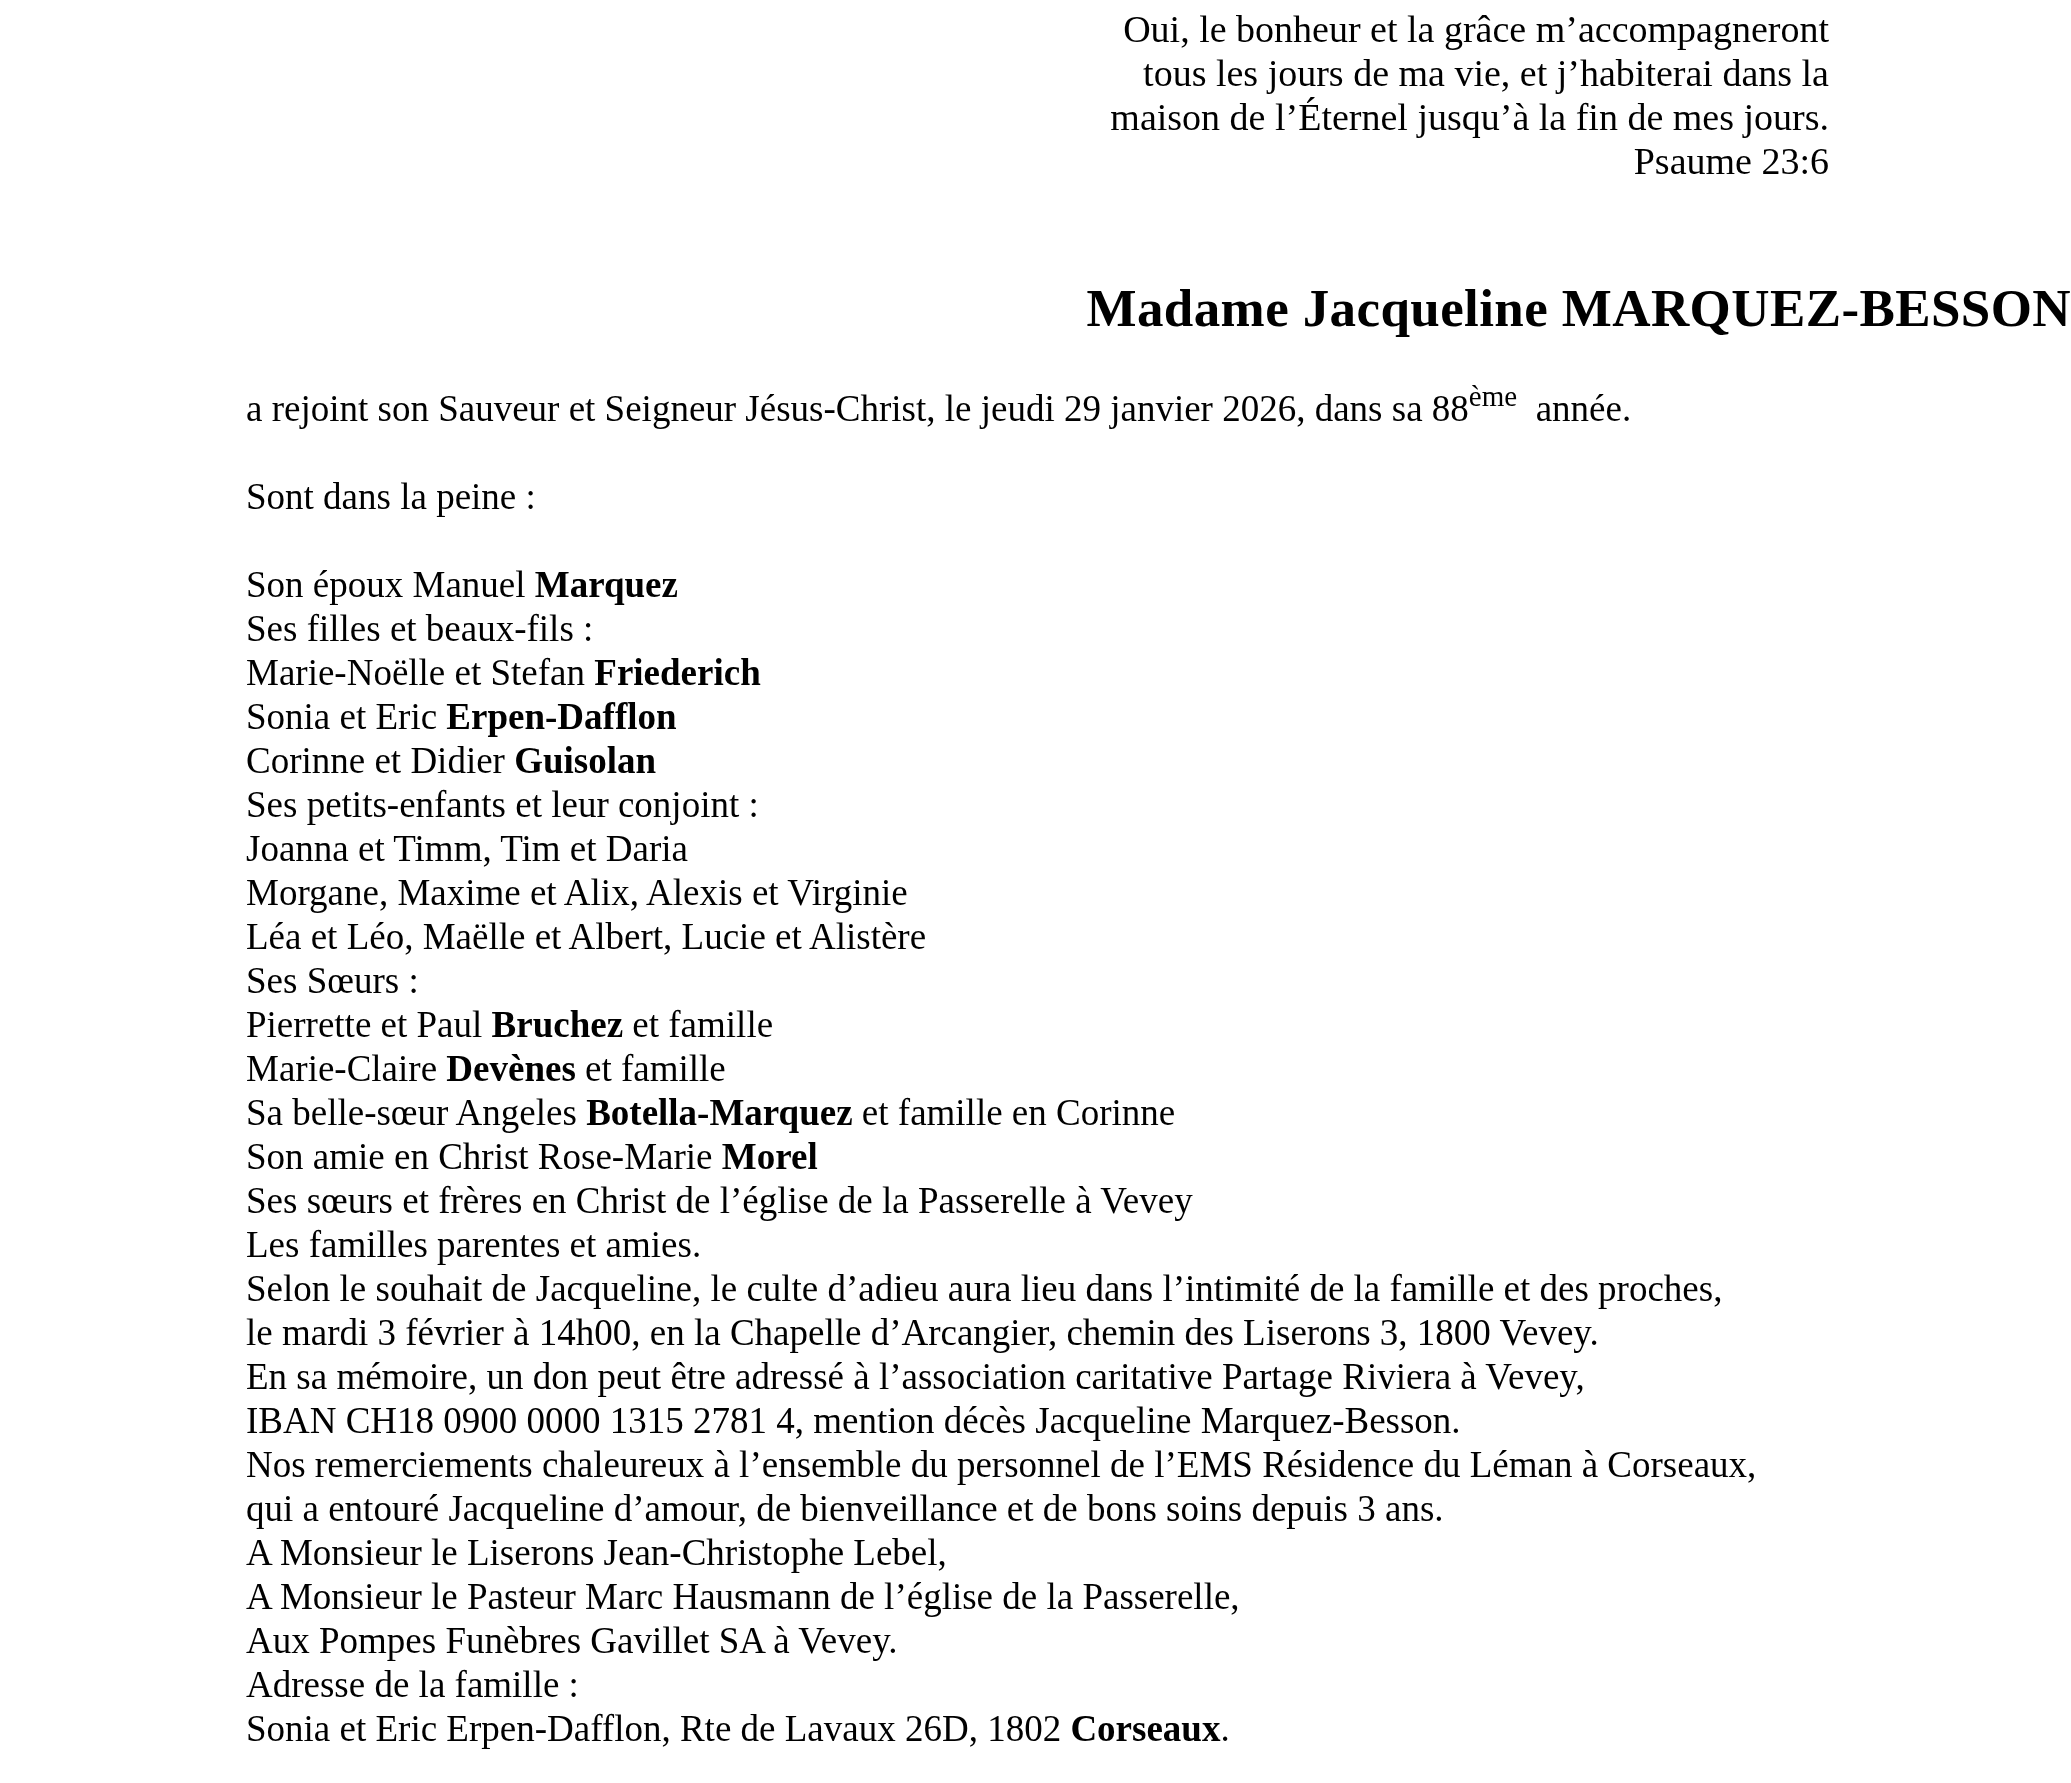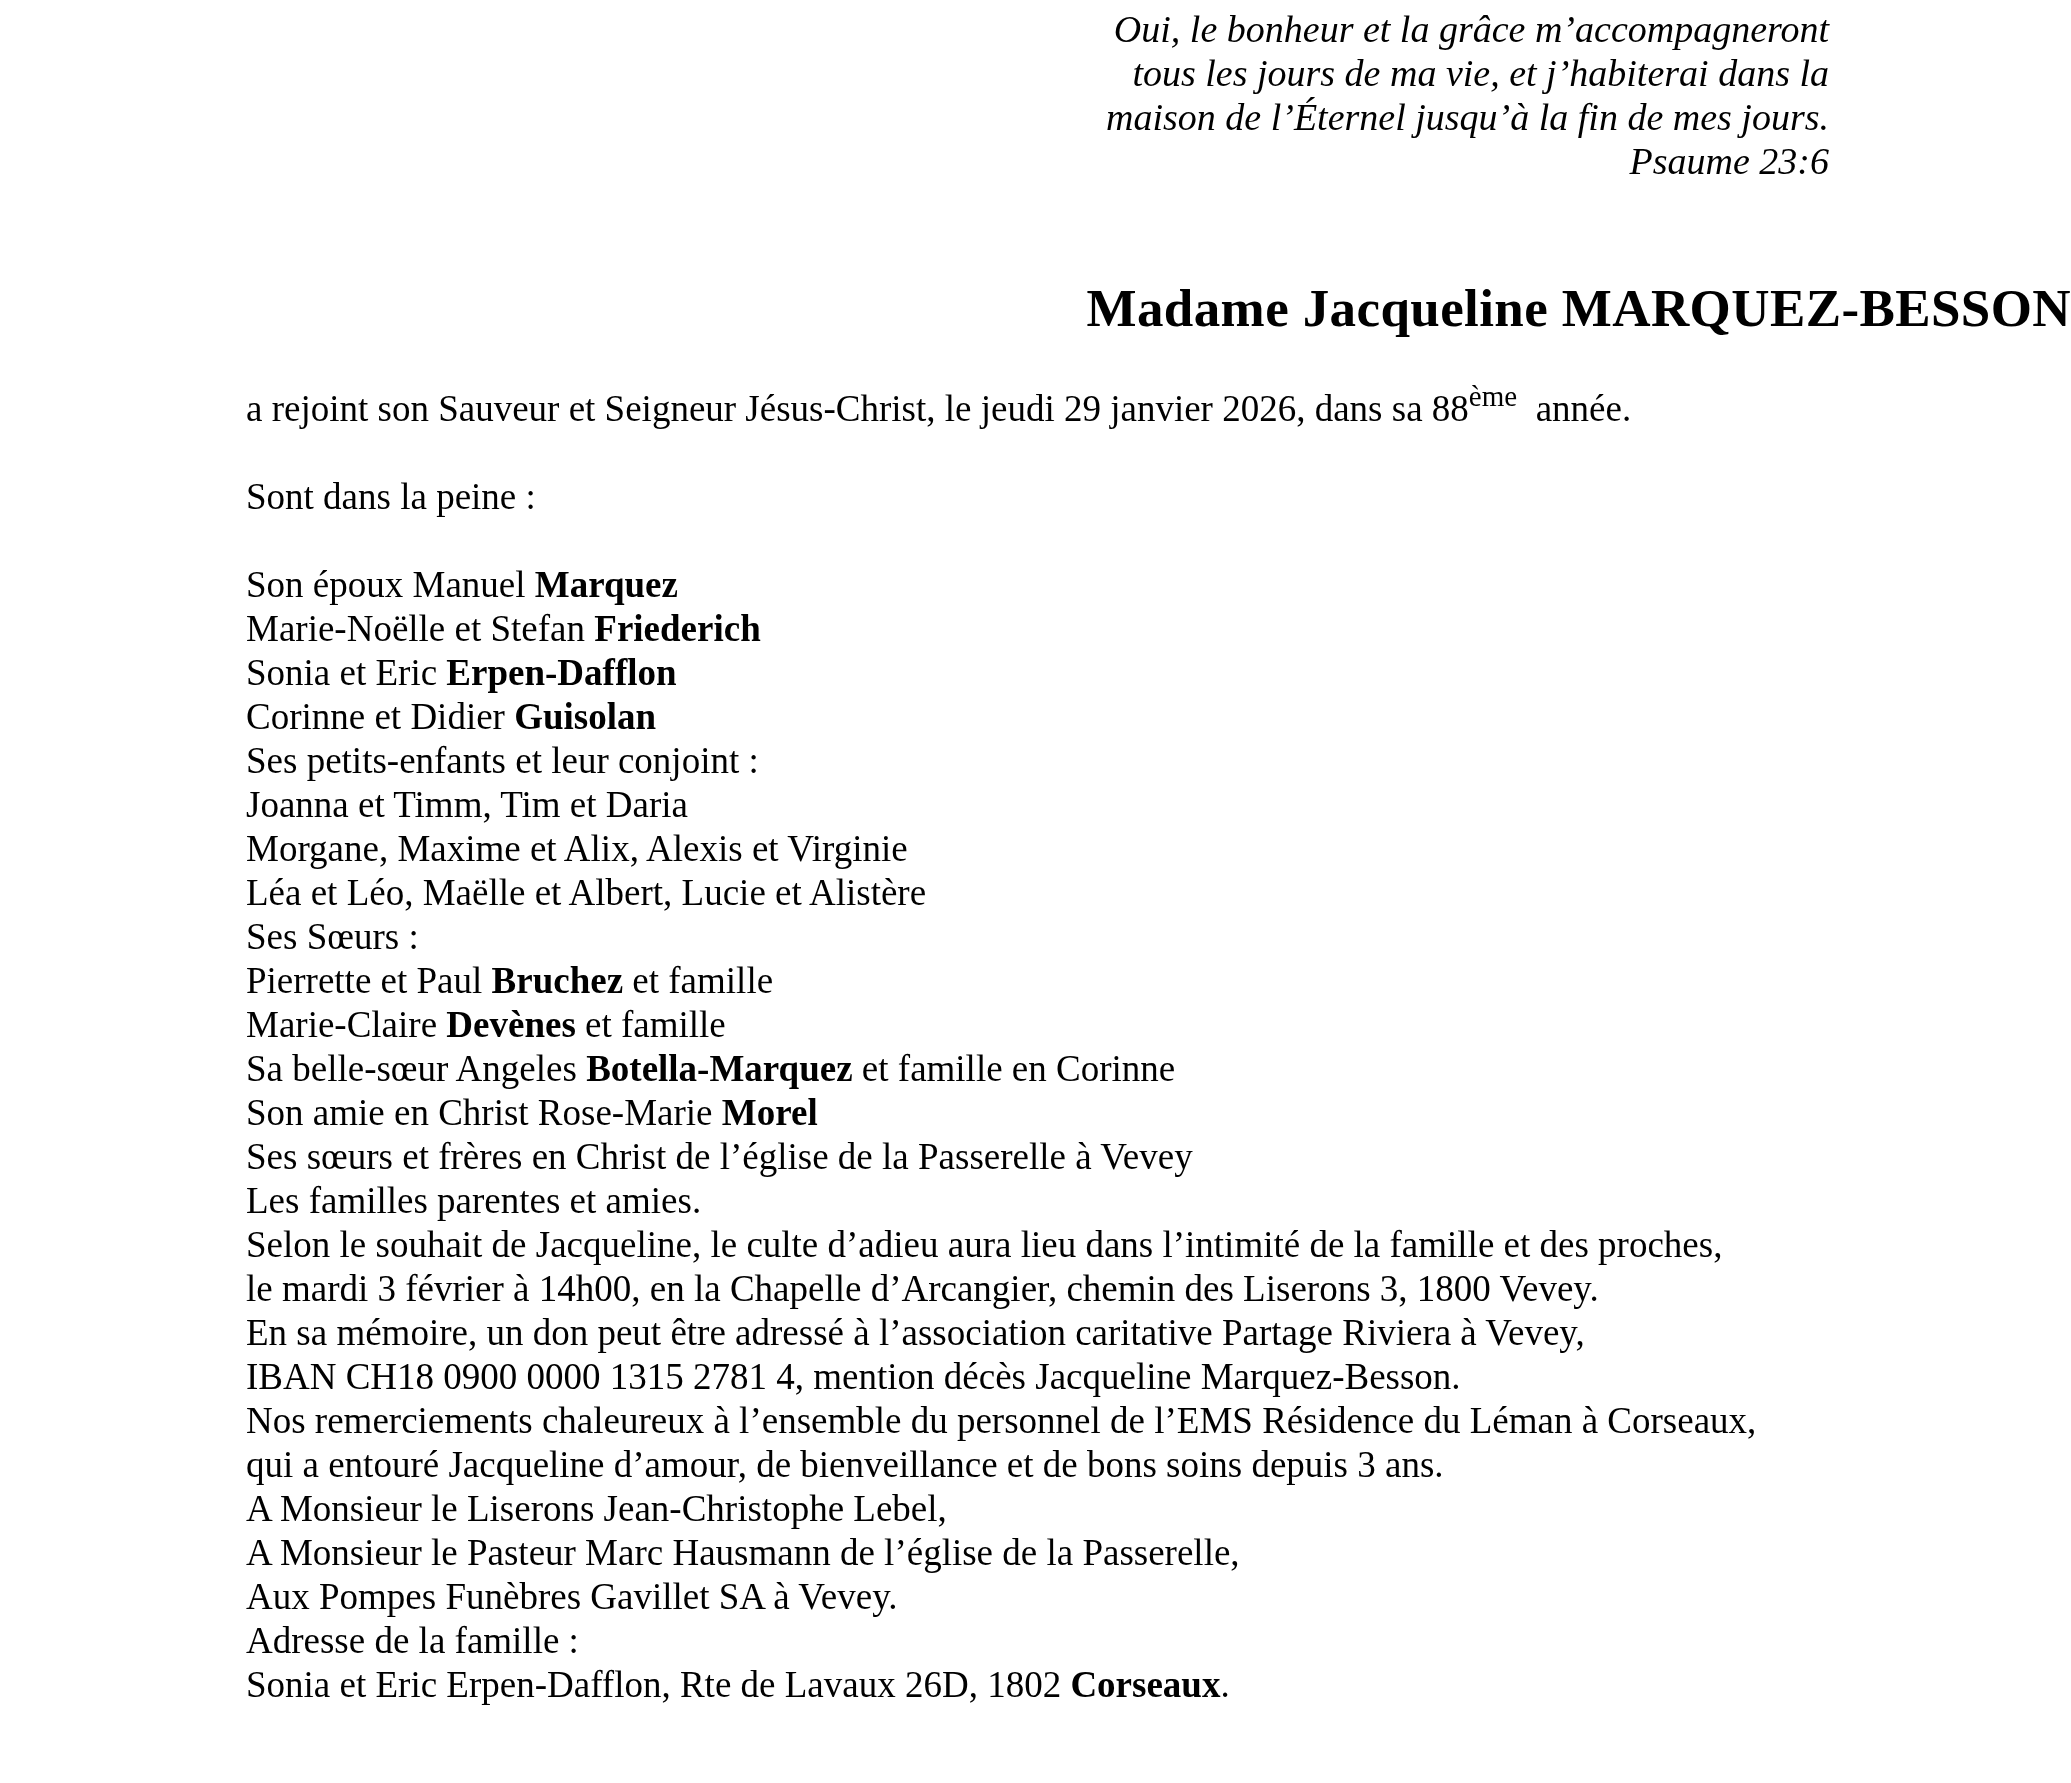"Oui, le bonheur et la" .epigraph { font-style: italic -> none }
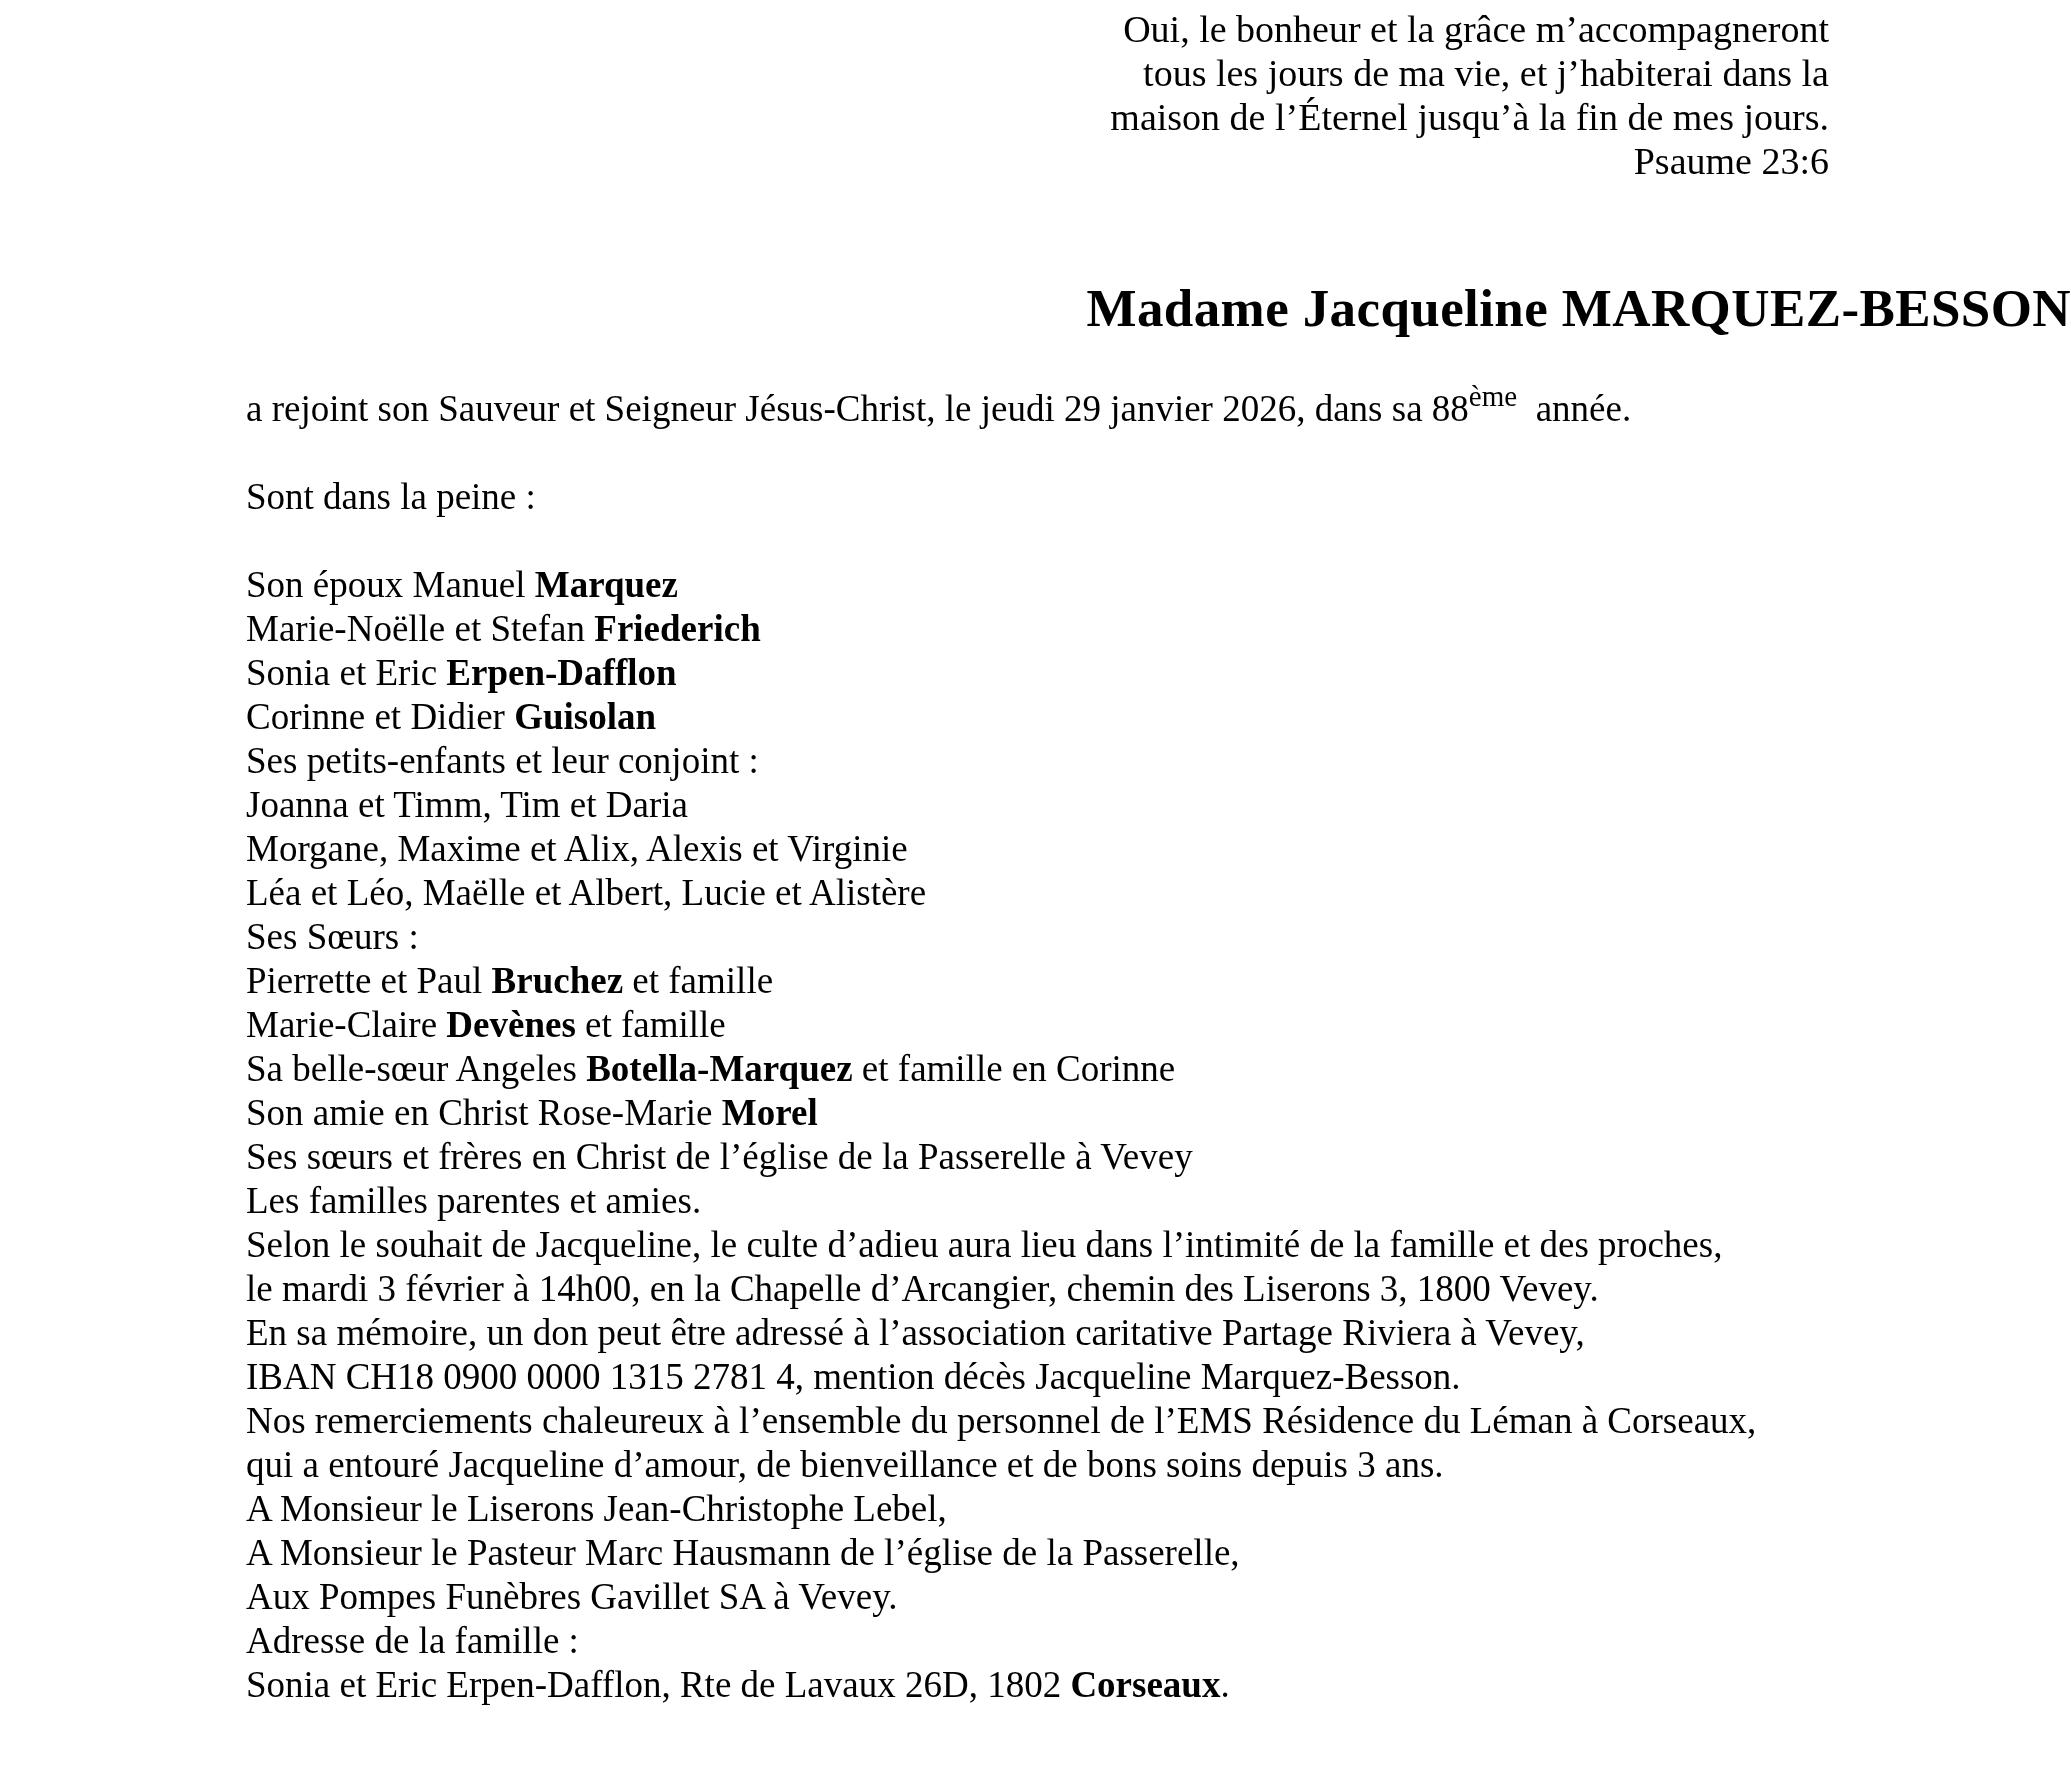"Ses filles et beaux-fils :" div.line { html: none -> <div><span>Ses filles et beaux-fils :</span></div> }
